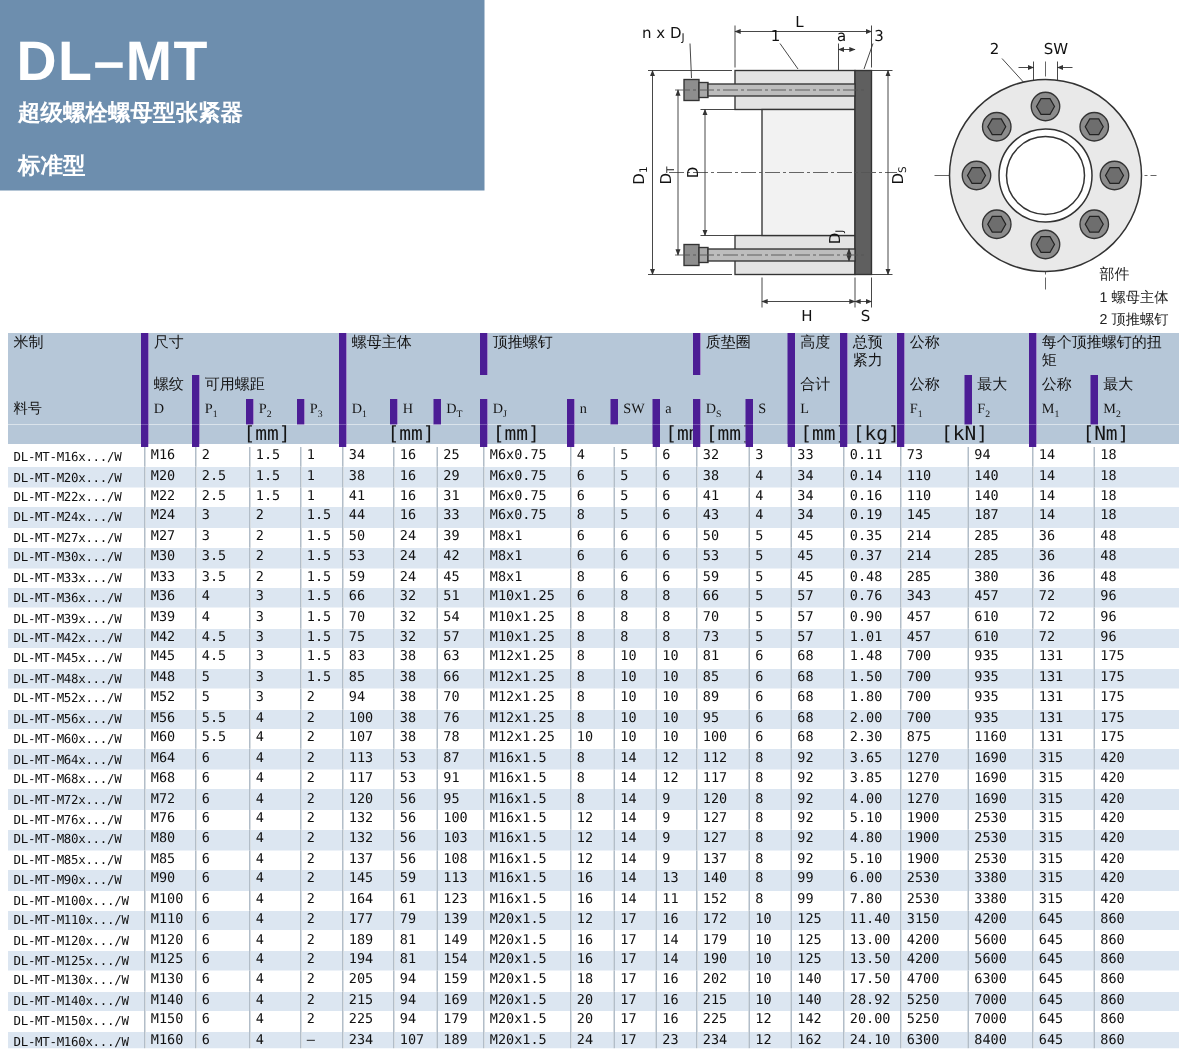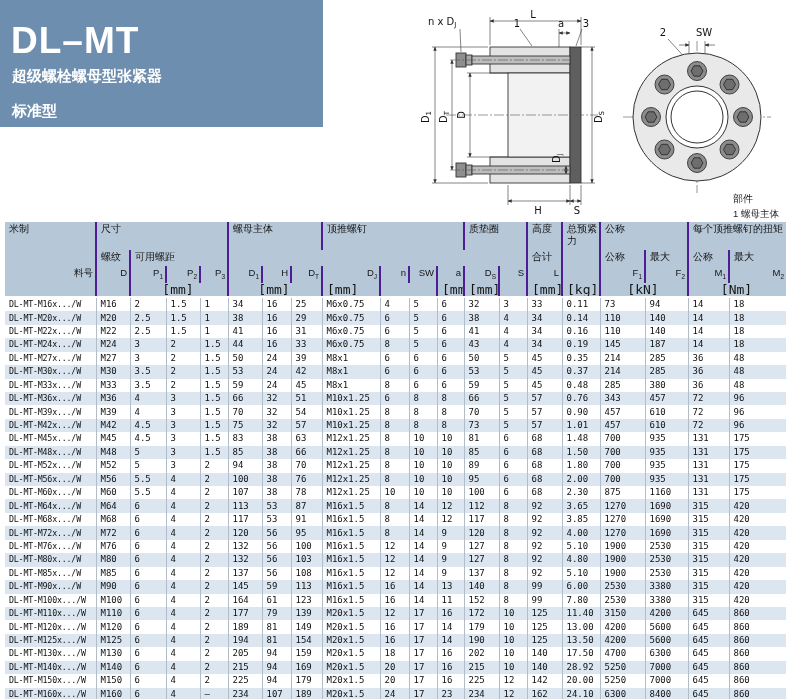"部件" .parts { top: 191px -> 176px }
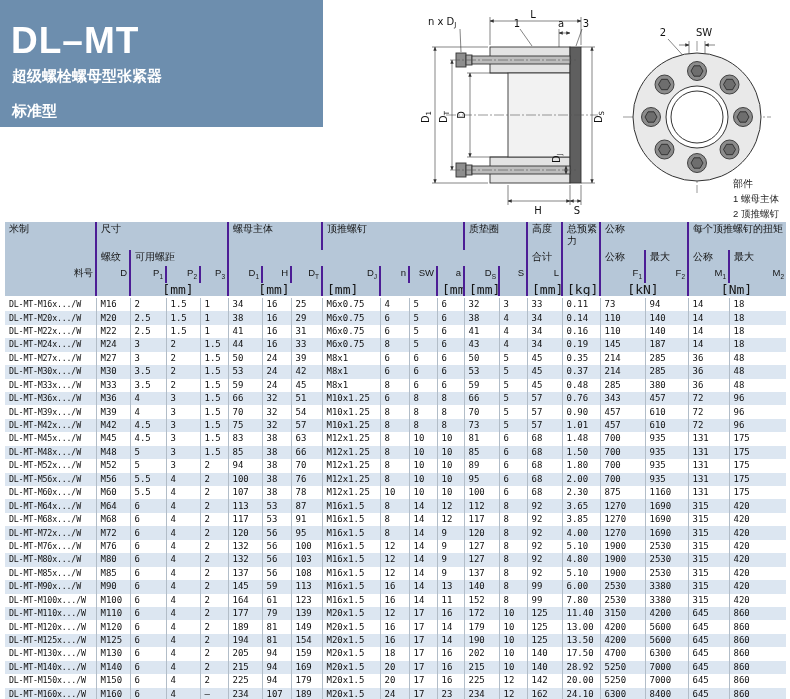"尺寸" .dtable thead th { border-left: 2px solid #4c1d95 -> 5px solid #4c1d95 }
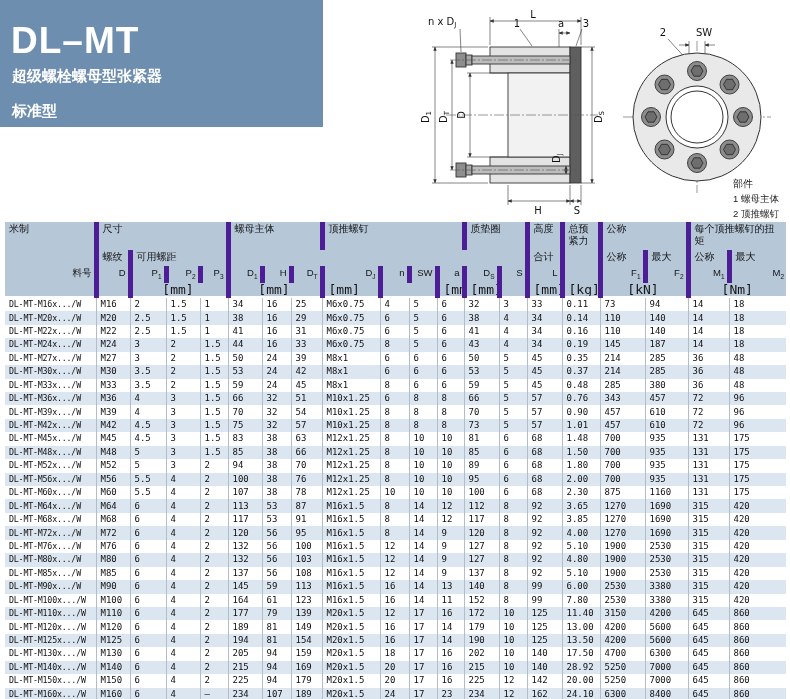"料号" .dtable tr.r3 th { font-family: Liberation Sans, sans-serif -> Liberation Serif, serif; text-align: right -> none }
